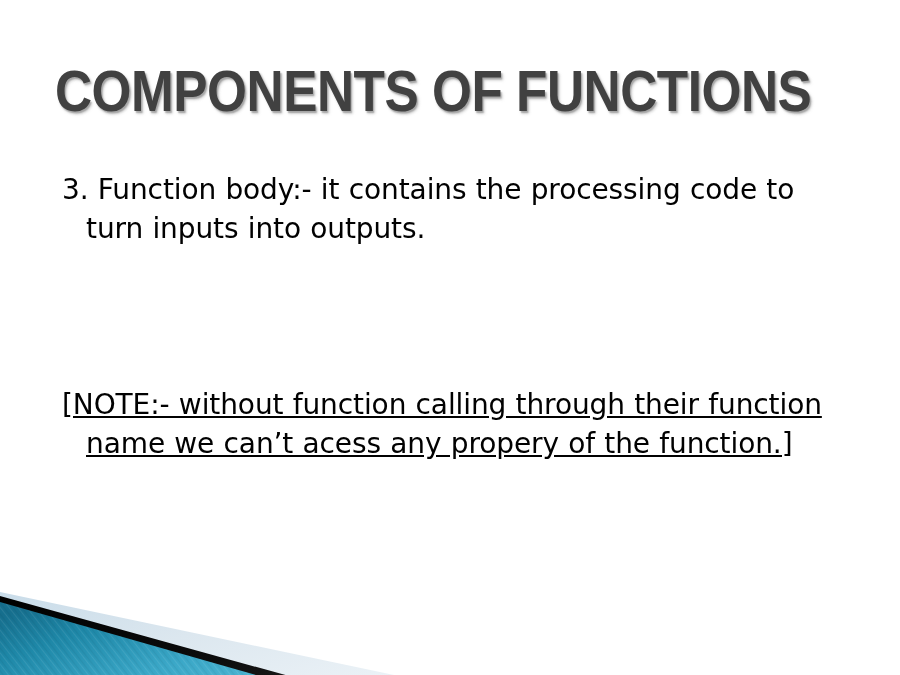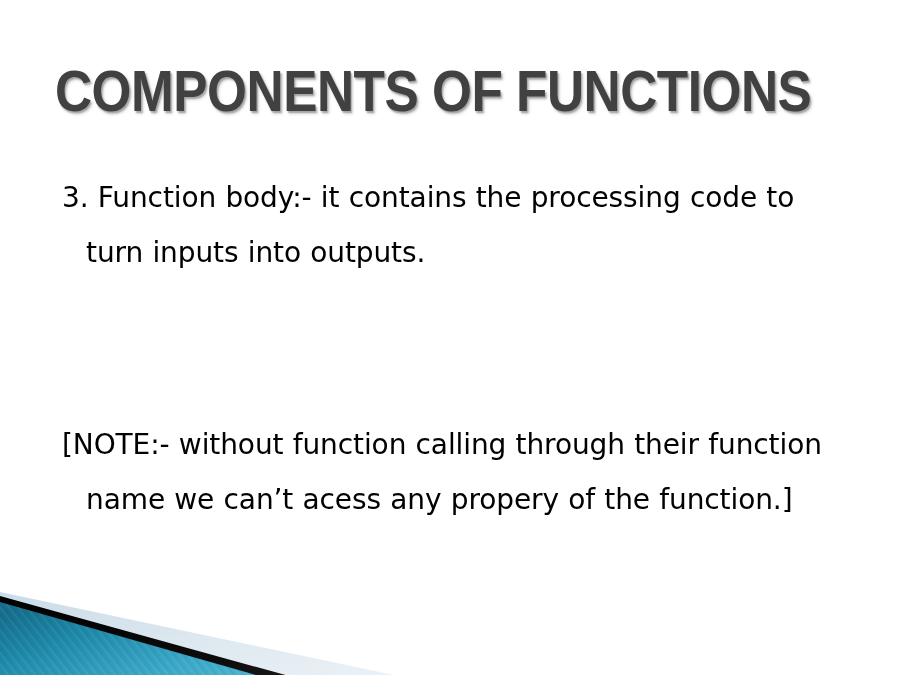"3. Function body:- it contains" .para { line-height: 55px -> 39px }
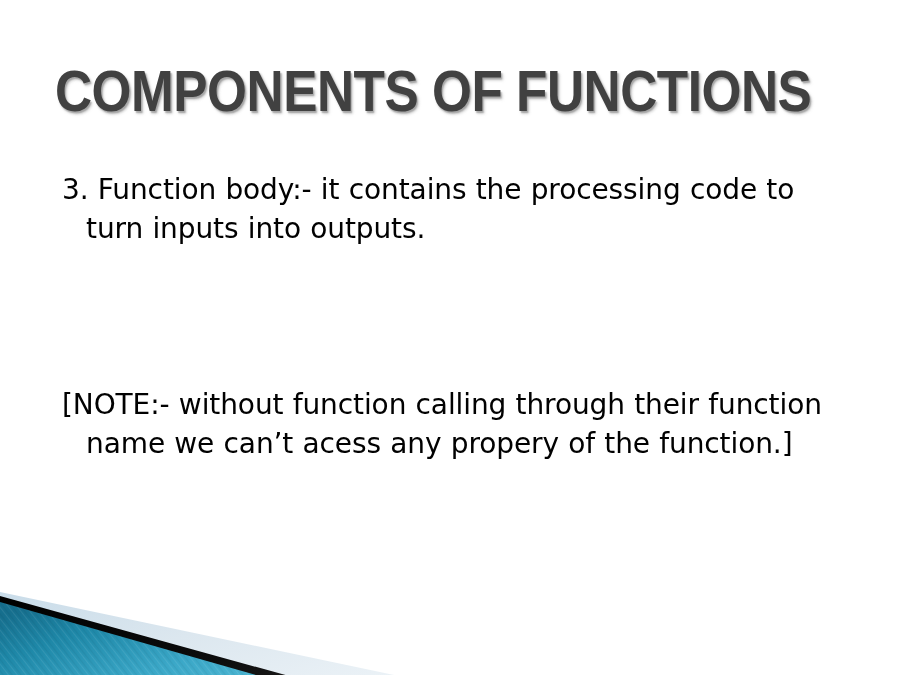"[NOTE:- without function calling through" .para.note { text-decoration: none -> underline }
